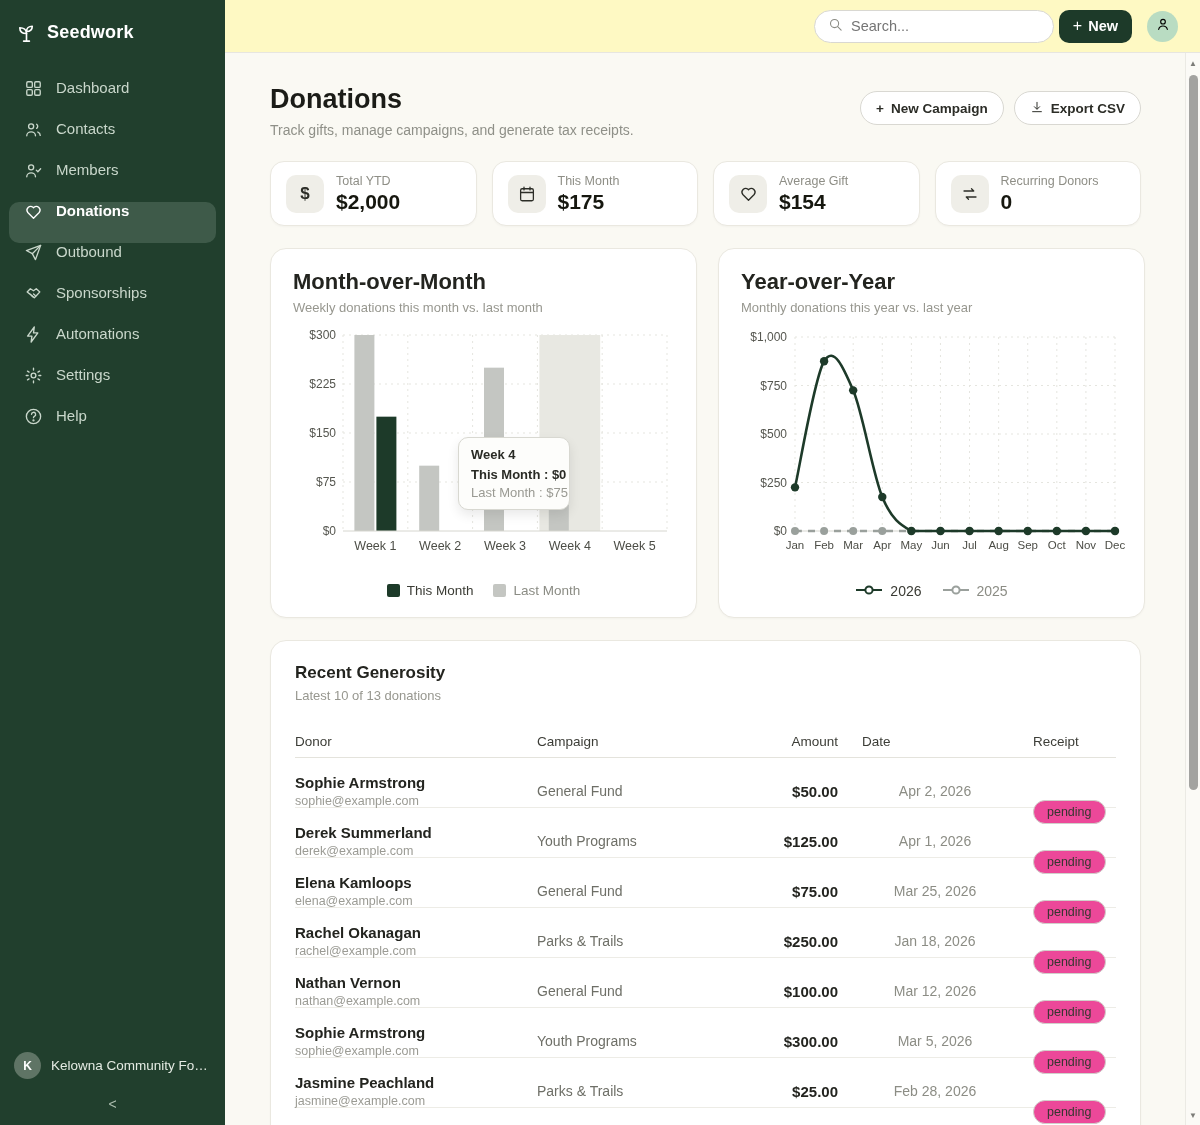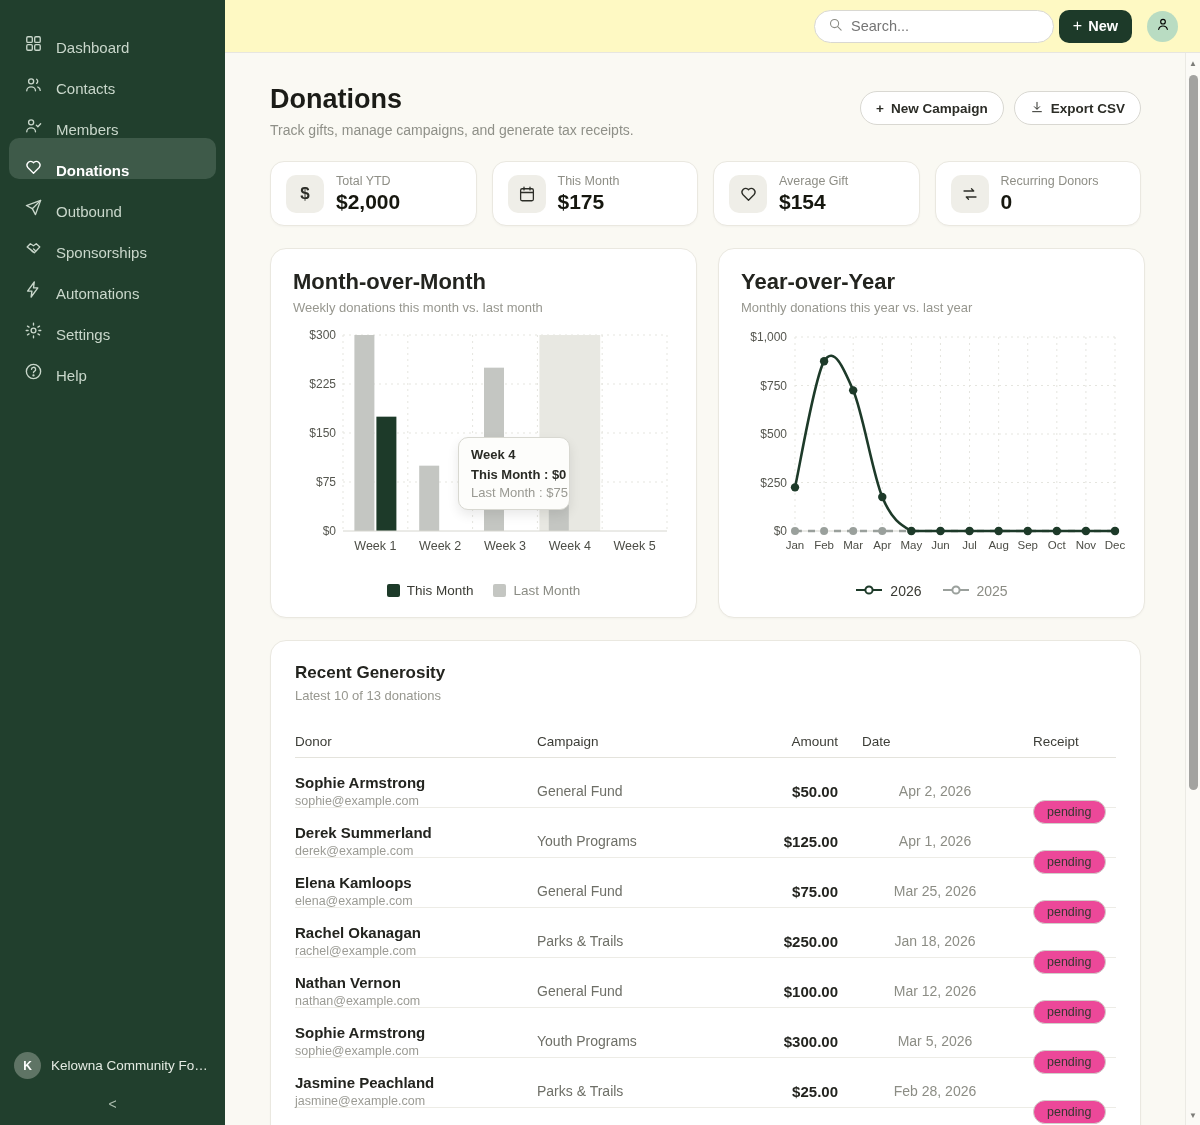"Seedwork" div.side-logo { html: none -> <div> <span> <svg> <path></path> <path></path> <path></path> <path></path> </svg> </span> <span>Seedwork</span> </div> }
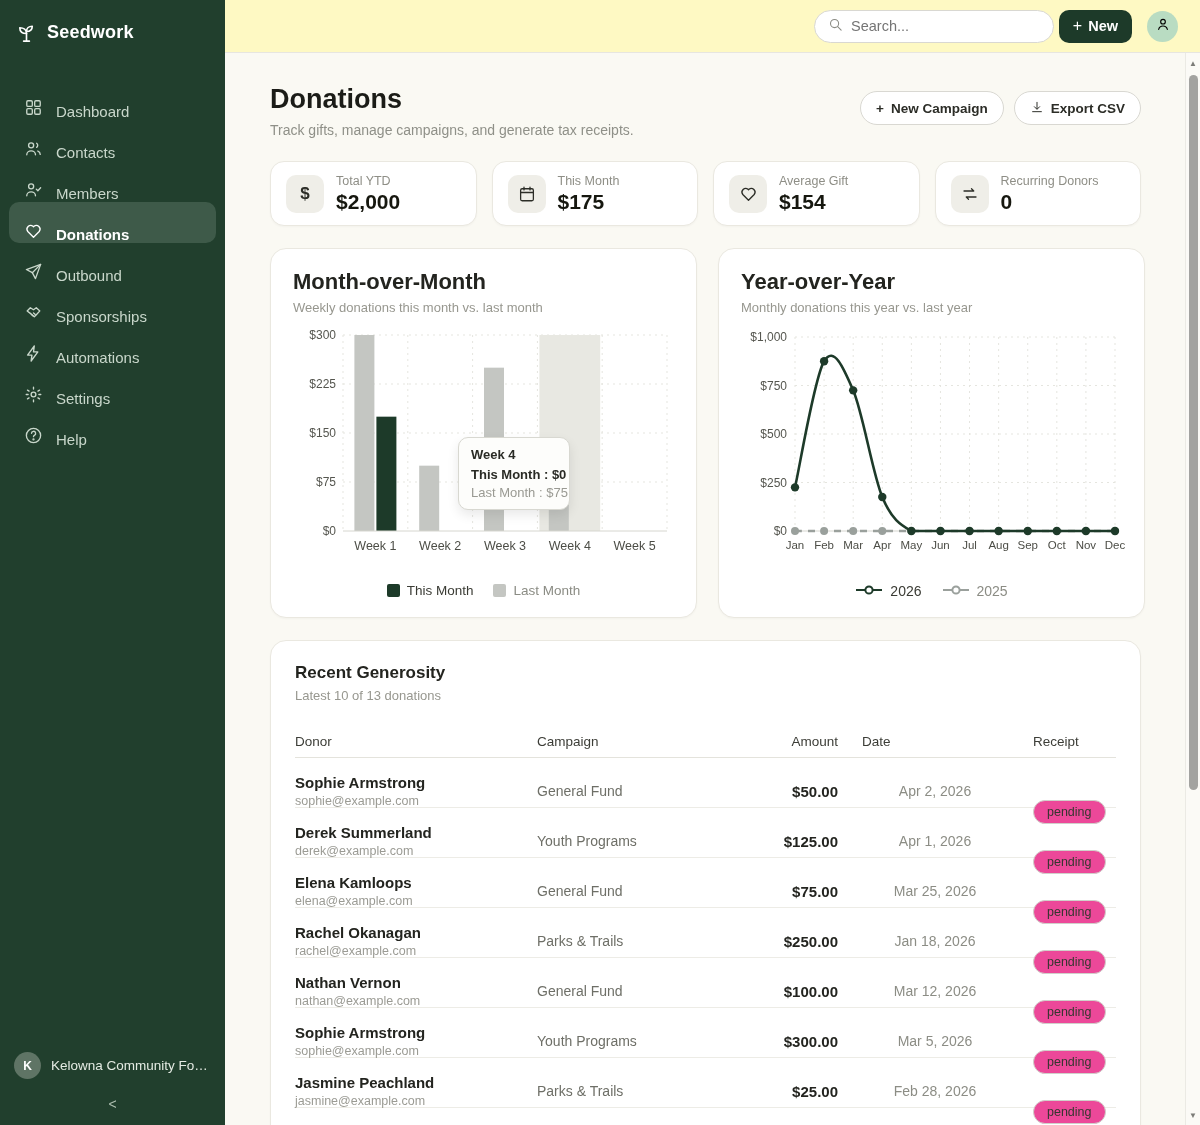"Dashboard" .nav-item { align-items: flex-end -> flex-start }
